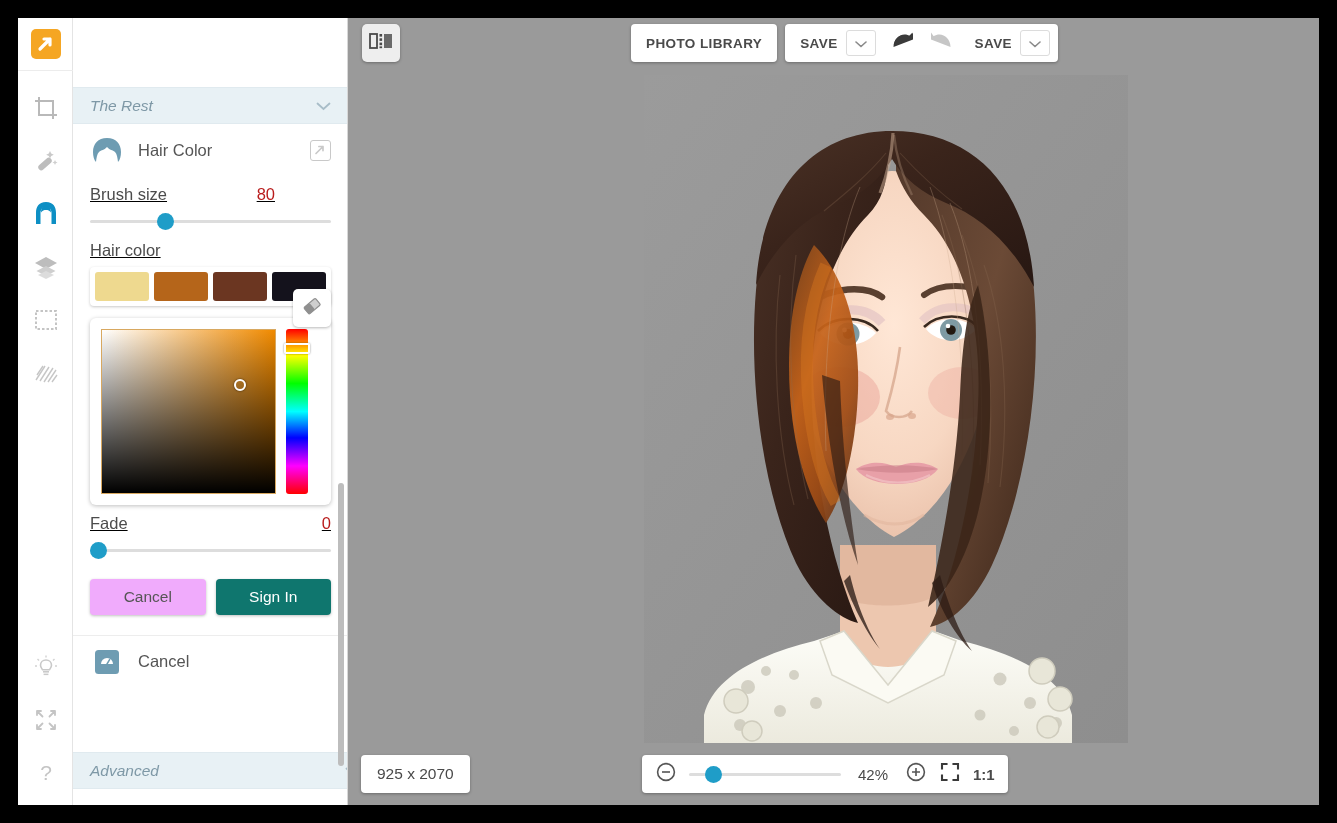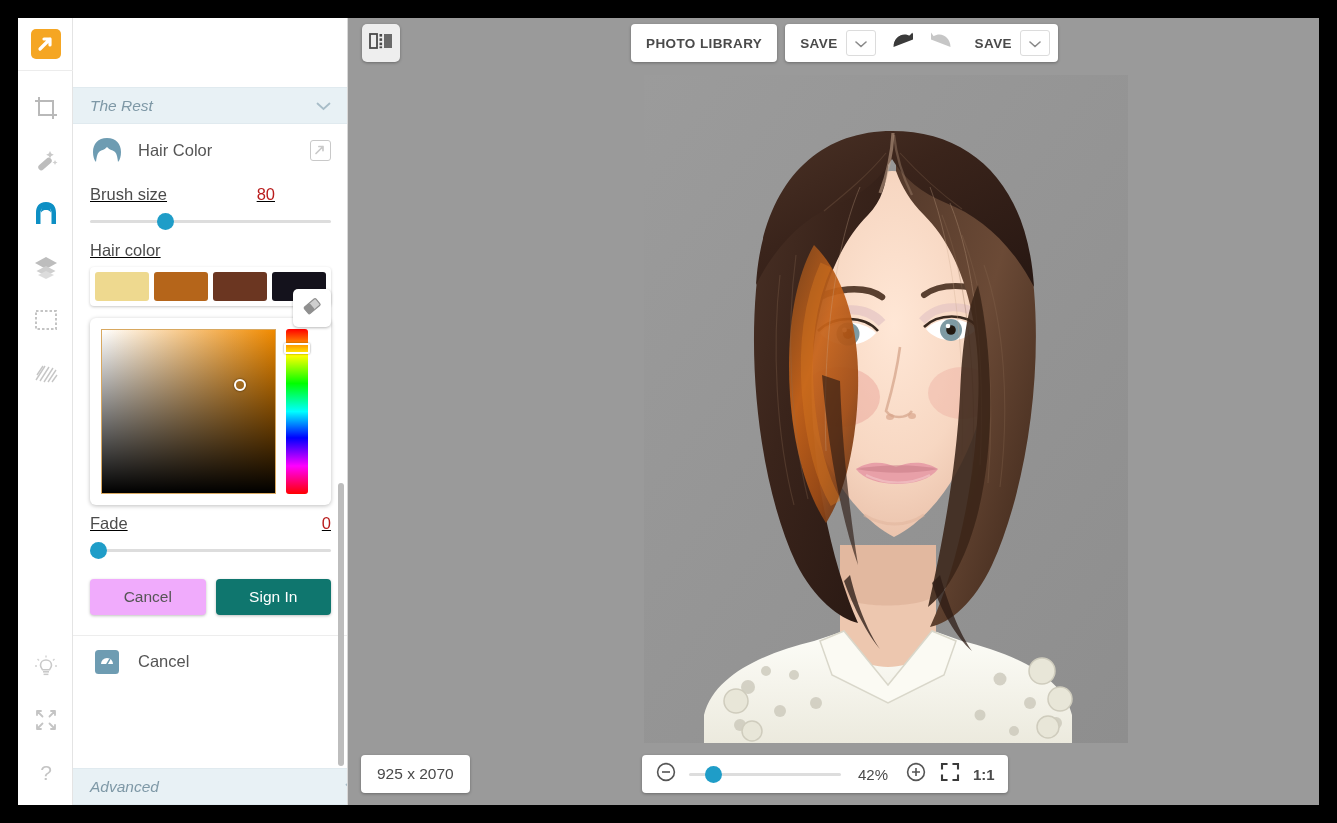"Advanced" #advanced-header { bottom: 0 -> 16px }
